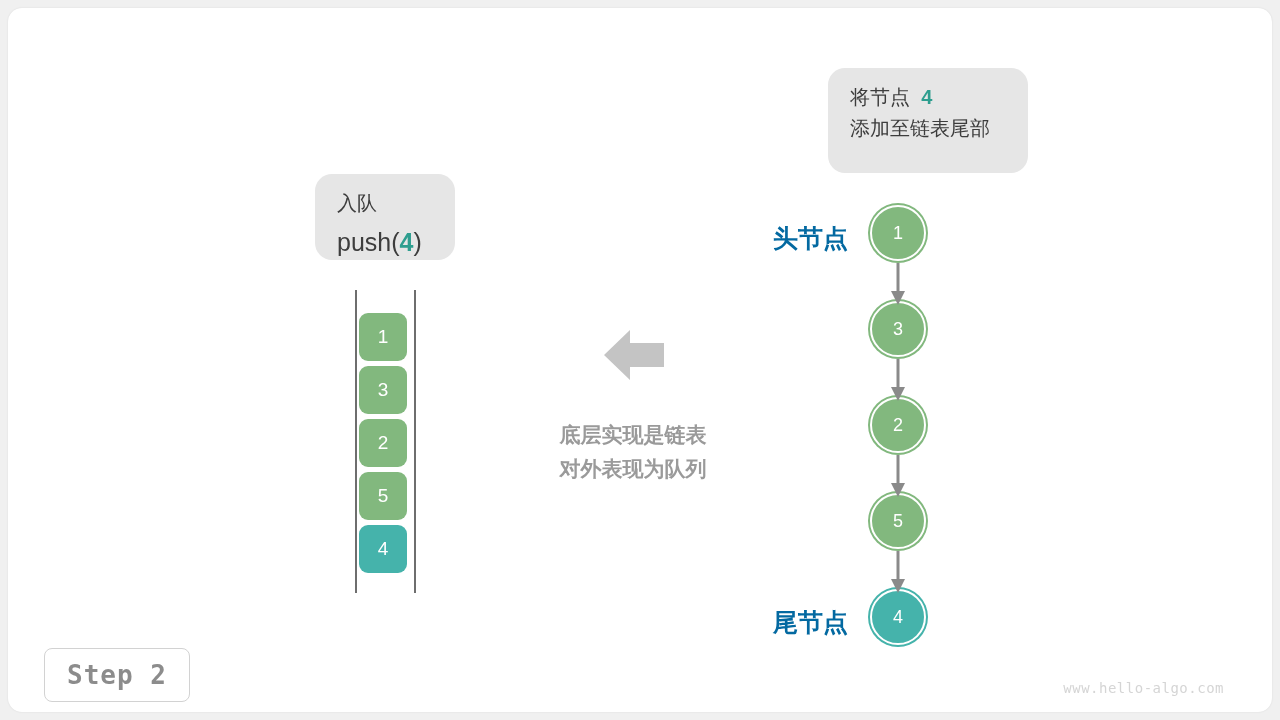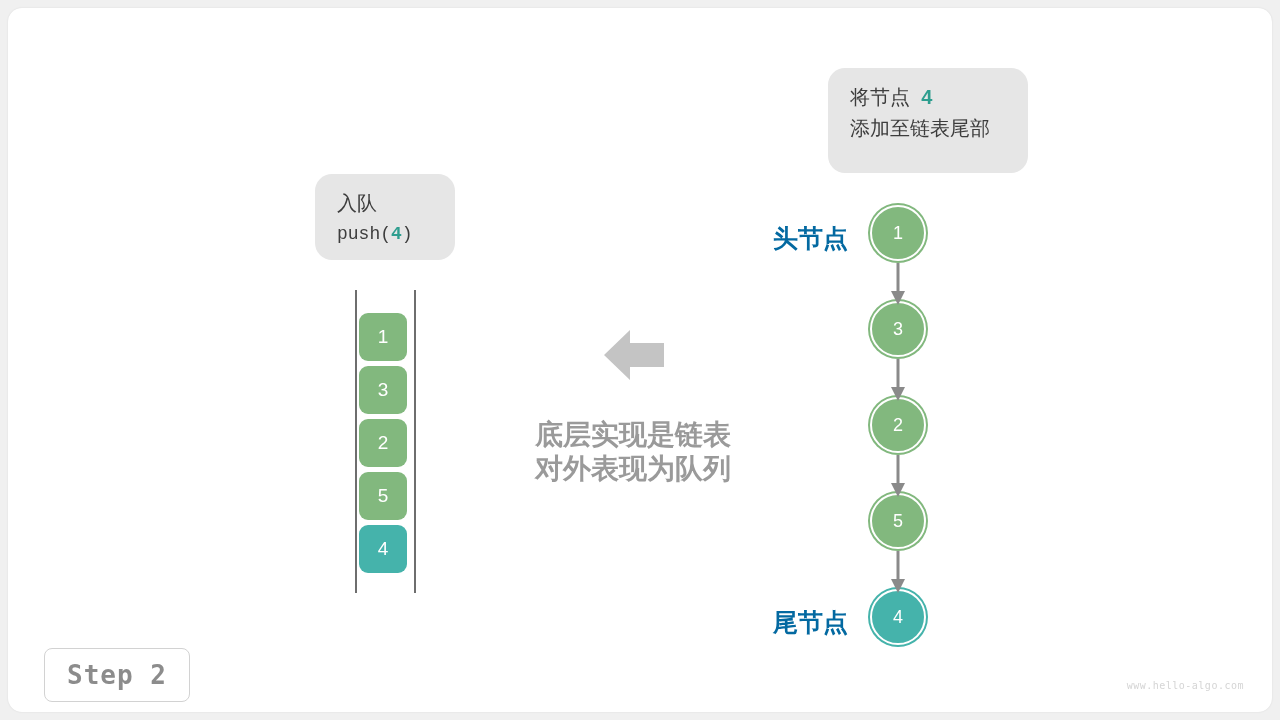"push(4)" .note-mono { font-family: Liberation Mono, monospace -> Liberation Sans, sans-serif; font-size: 18px -> 25px; margin-top: none -> 8px }
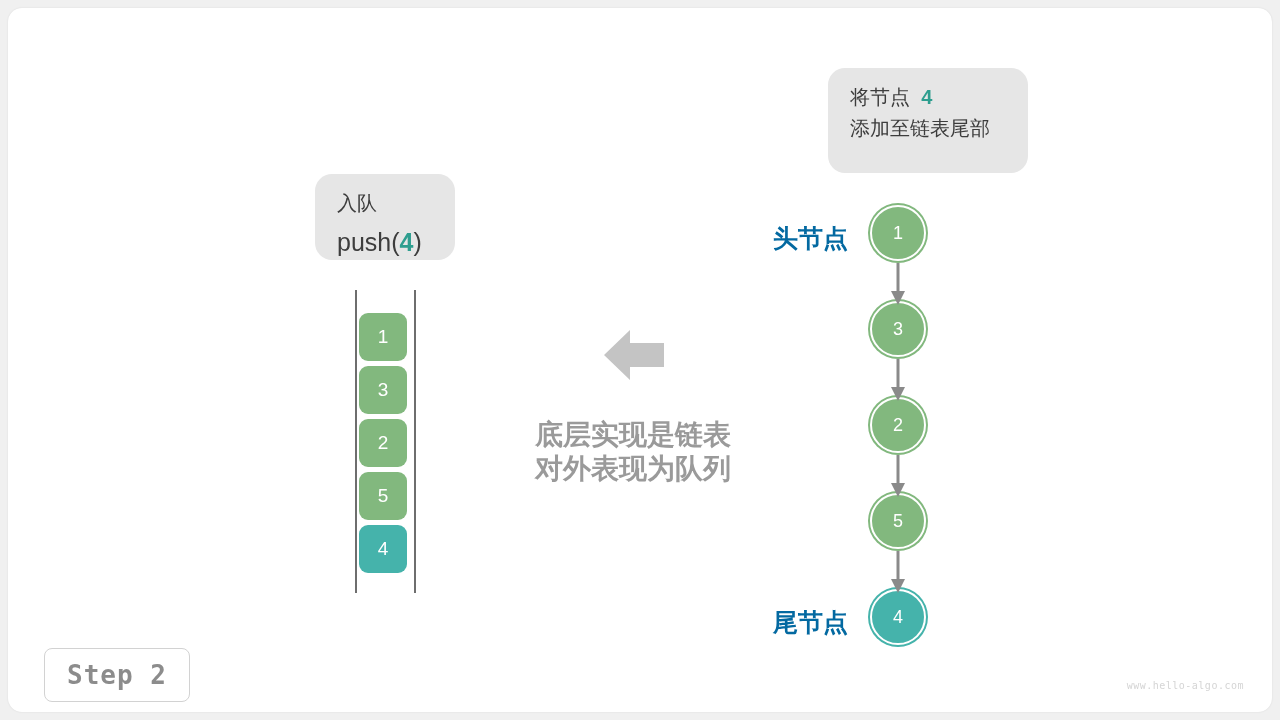"底层实现是链表" #center-caption { font-size: 28px -> 21px }
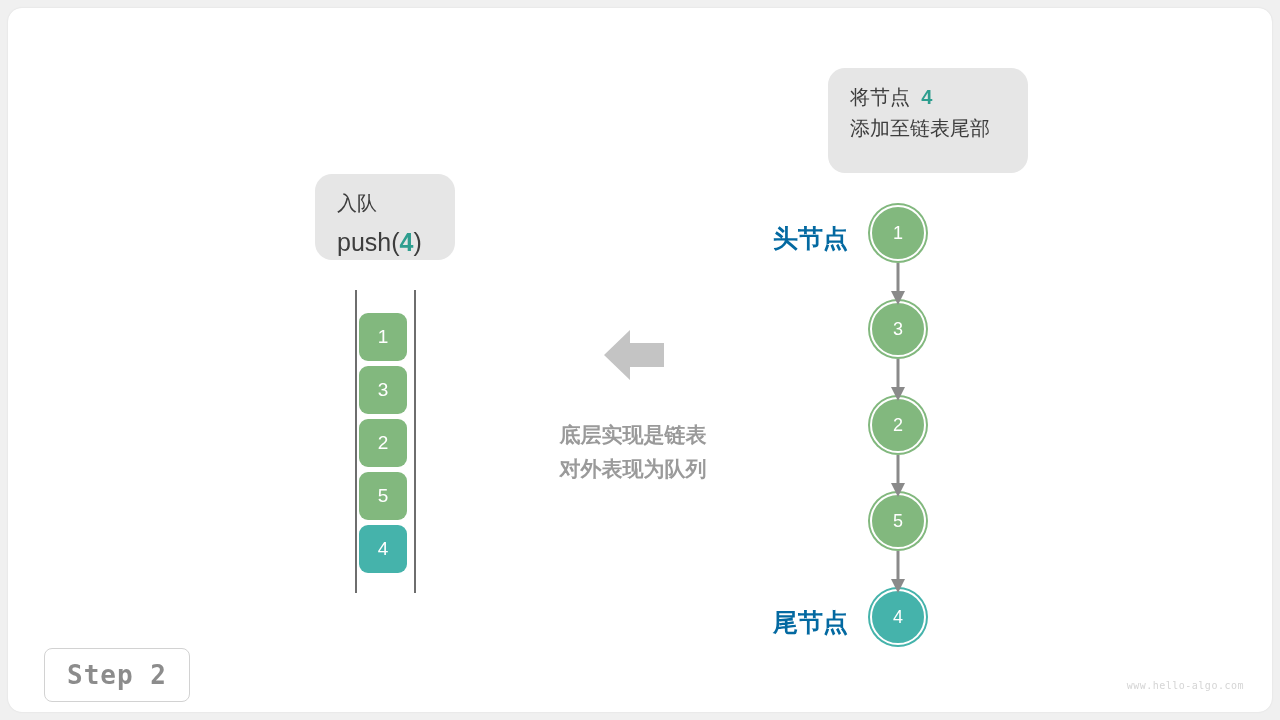"www.hello-algo.com" #watermark { font-size: 10px -> 14px; right: 28px -> 48px }
